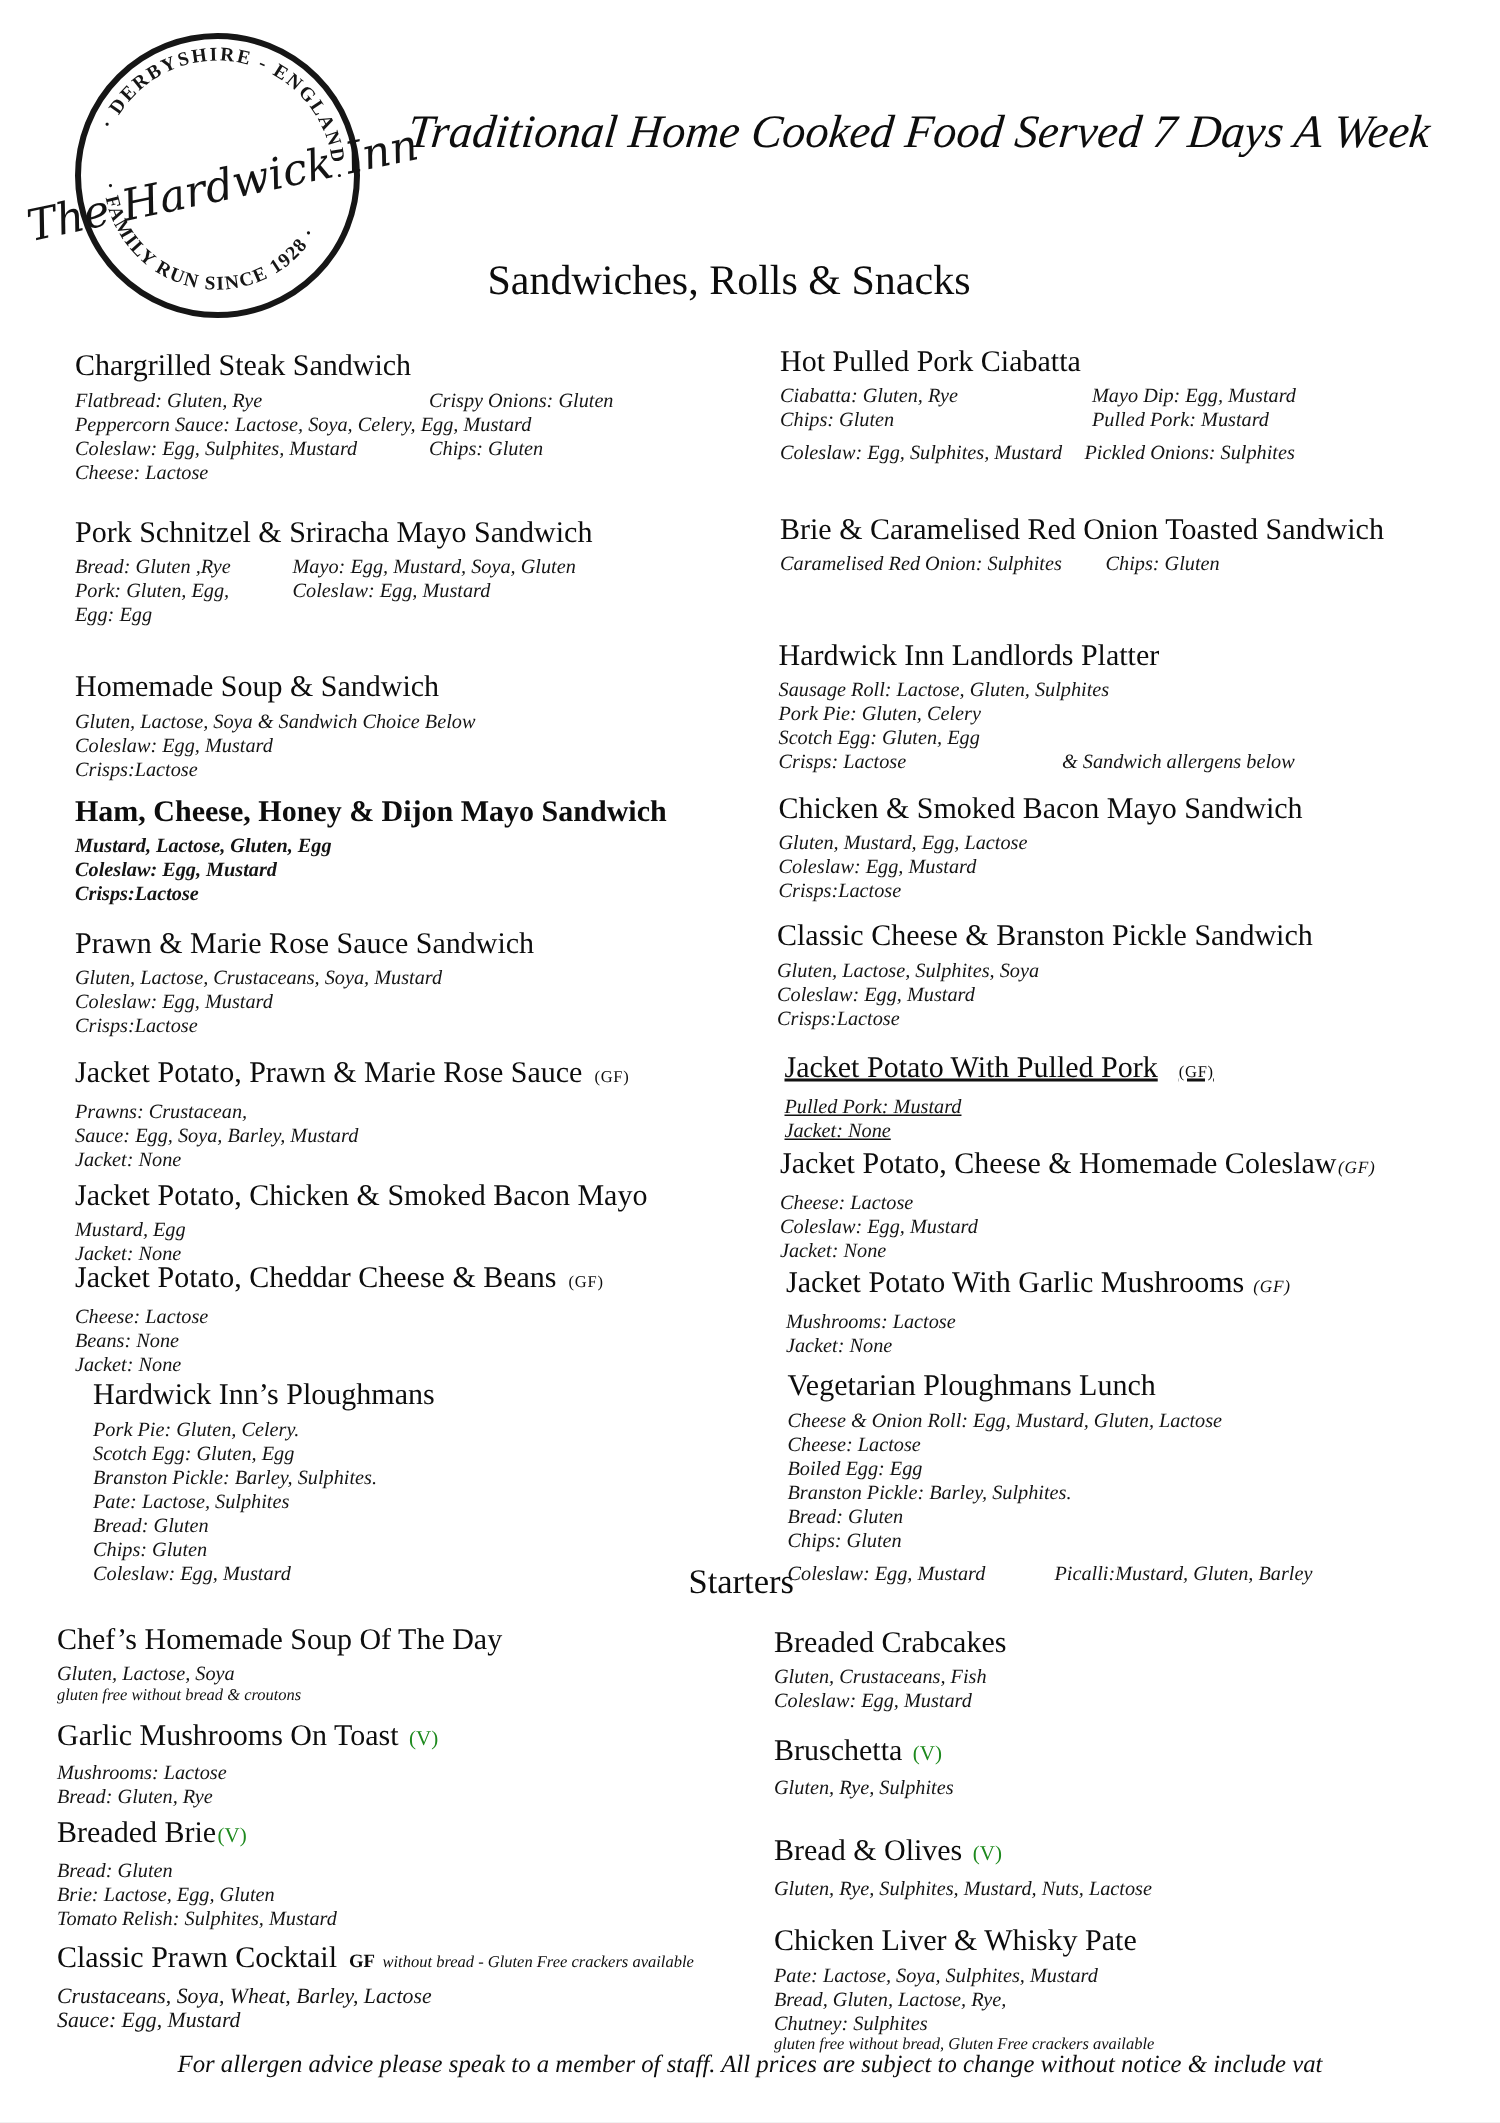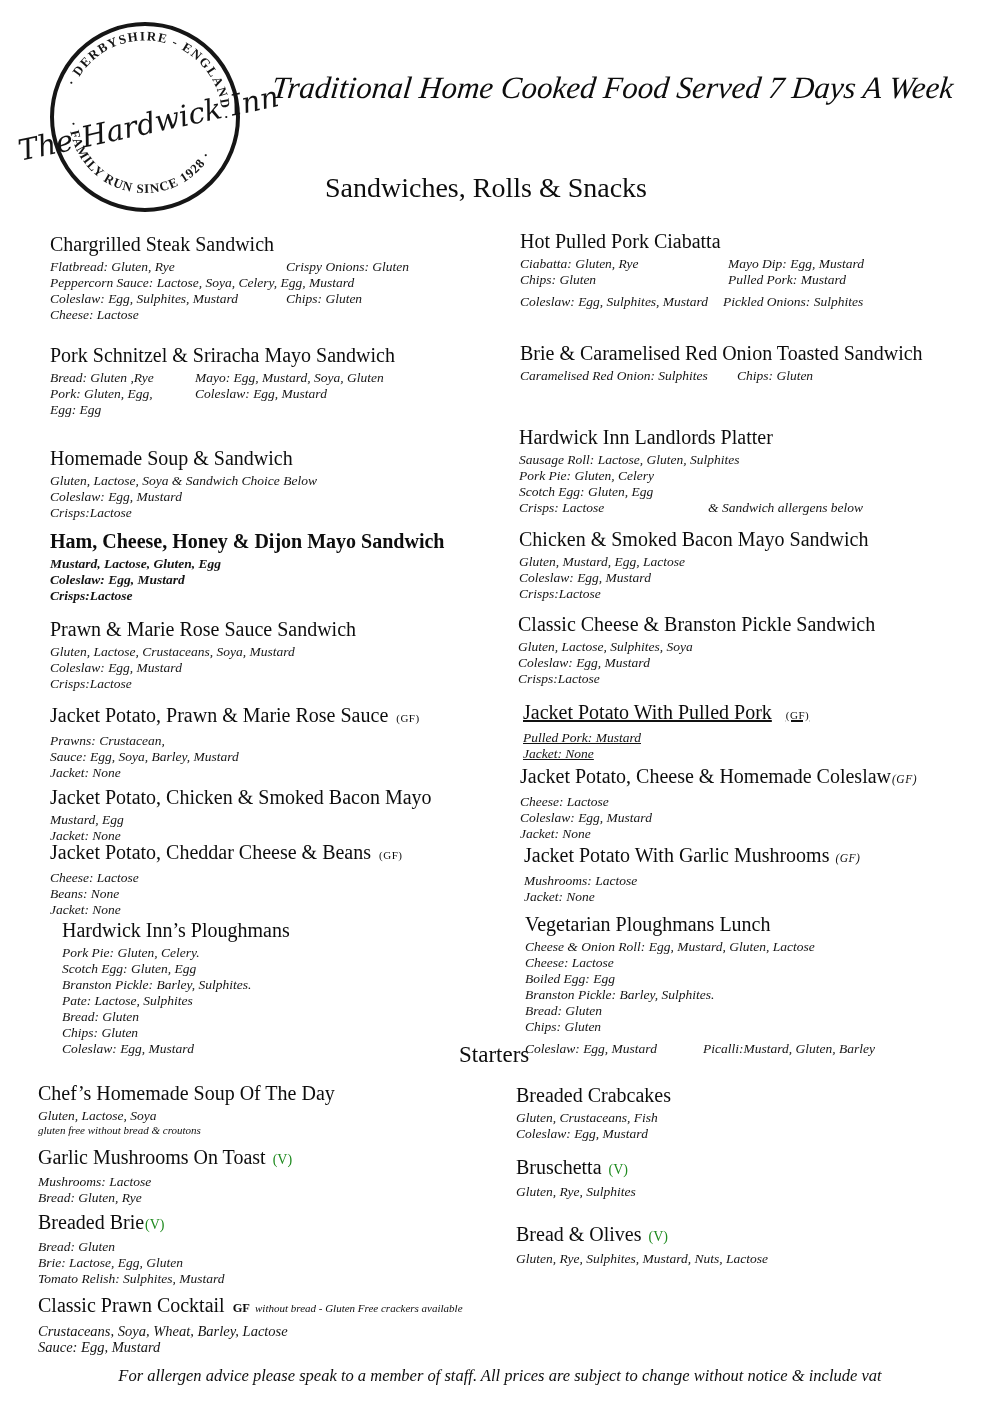"Chicken Liver & Whisky Pate" div.item { html: none -> <div> <div><span>Chicken Liver &amp; Whisky Pate</span></div> <div>Pate: Lactose, Soya, Sulphites, Mustard</div> <div>Bread, Gluten, Lactose, Rye,</div> <div>Chutney: Sulphites</div> <div>gluten free without bread, Gluten Free crackers available</div> </div> }
